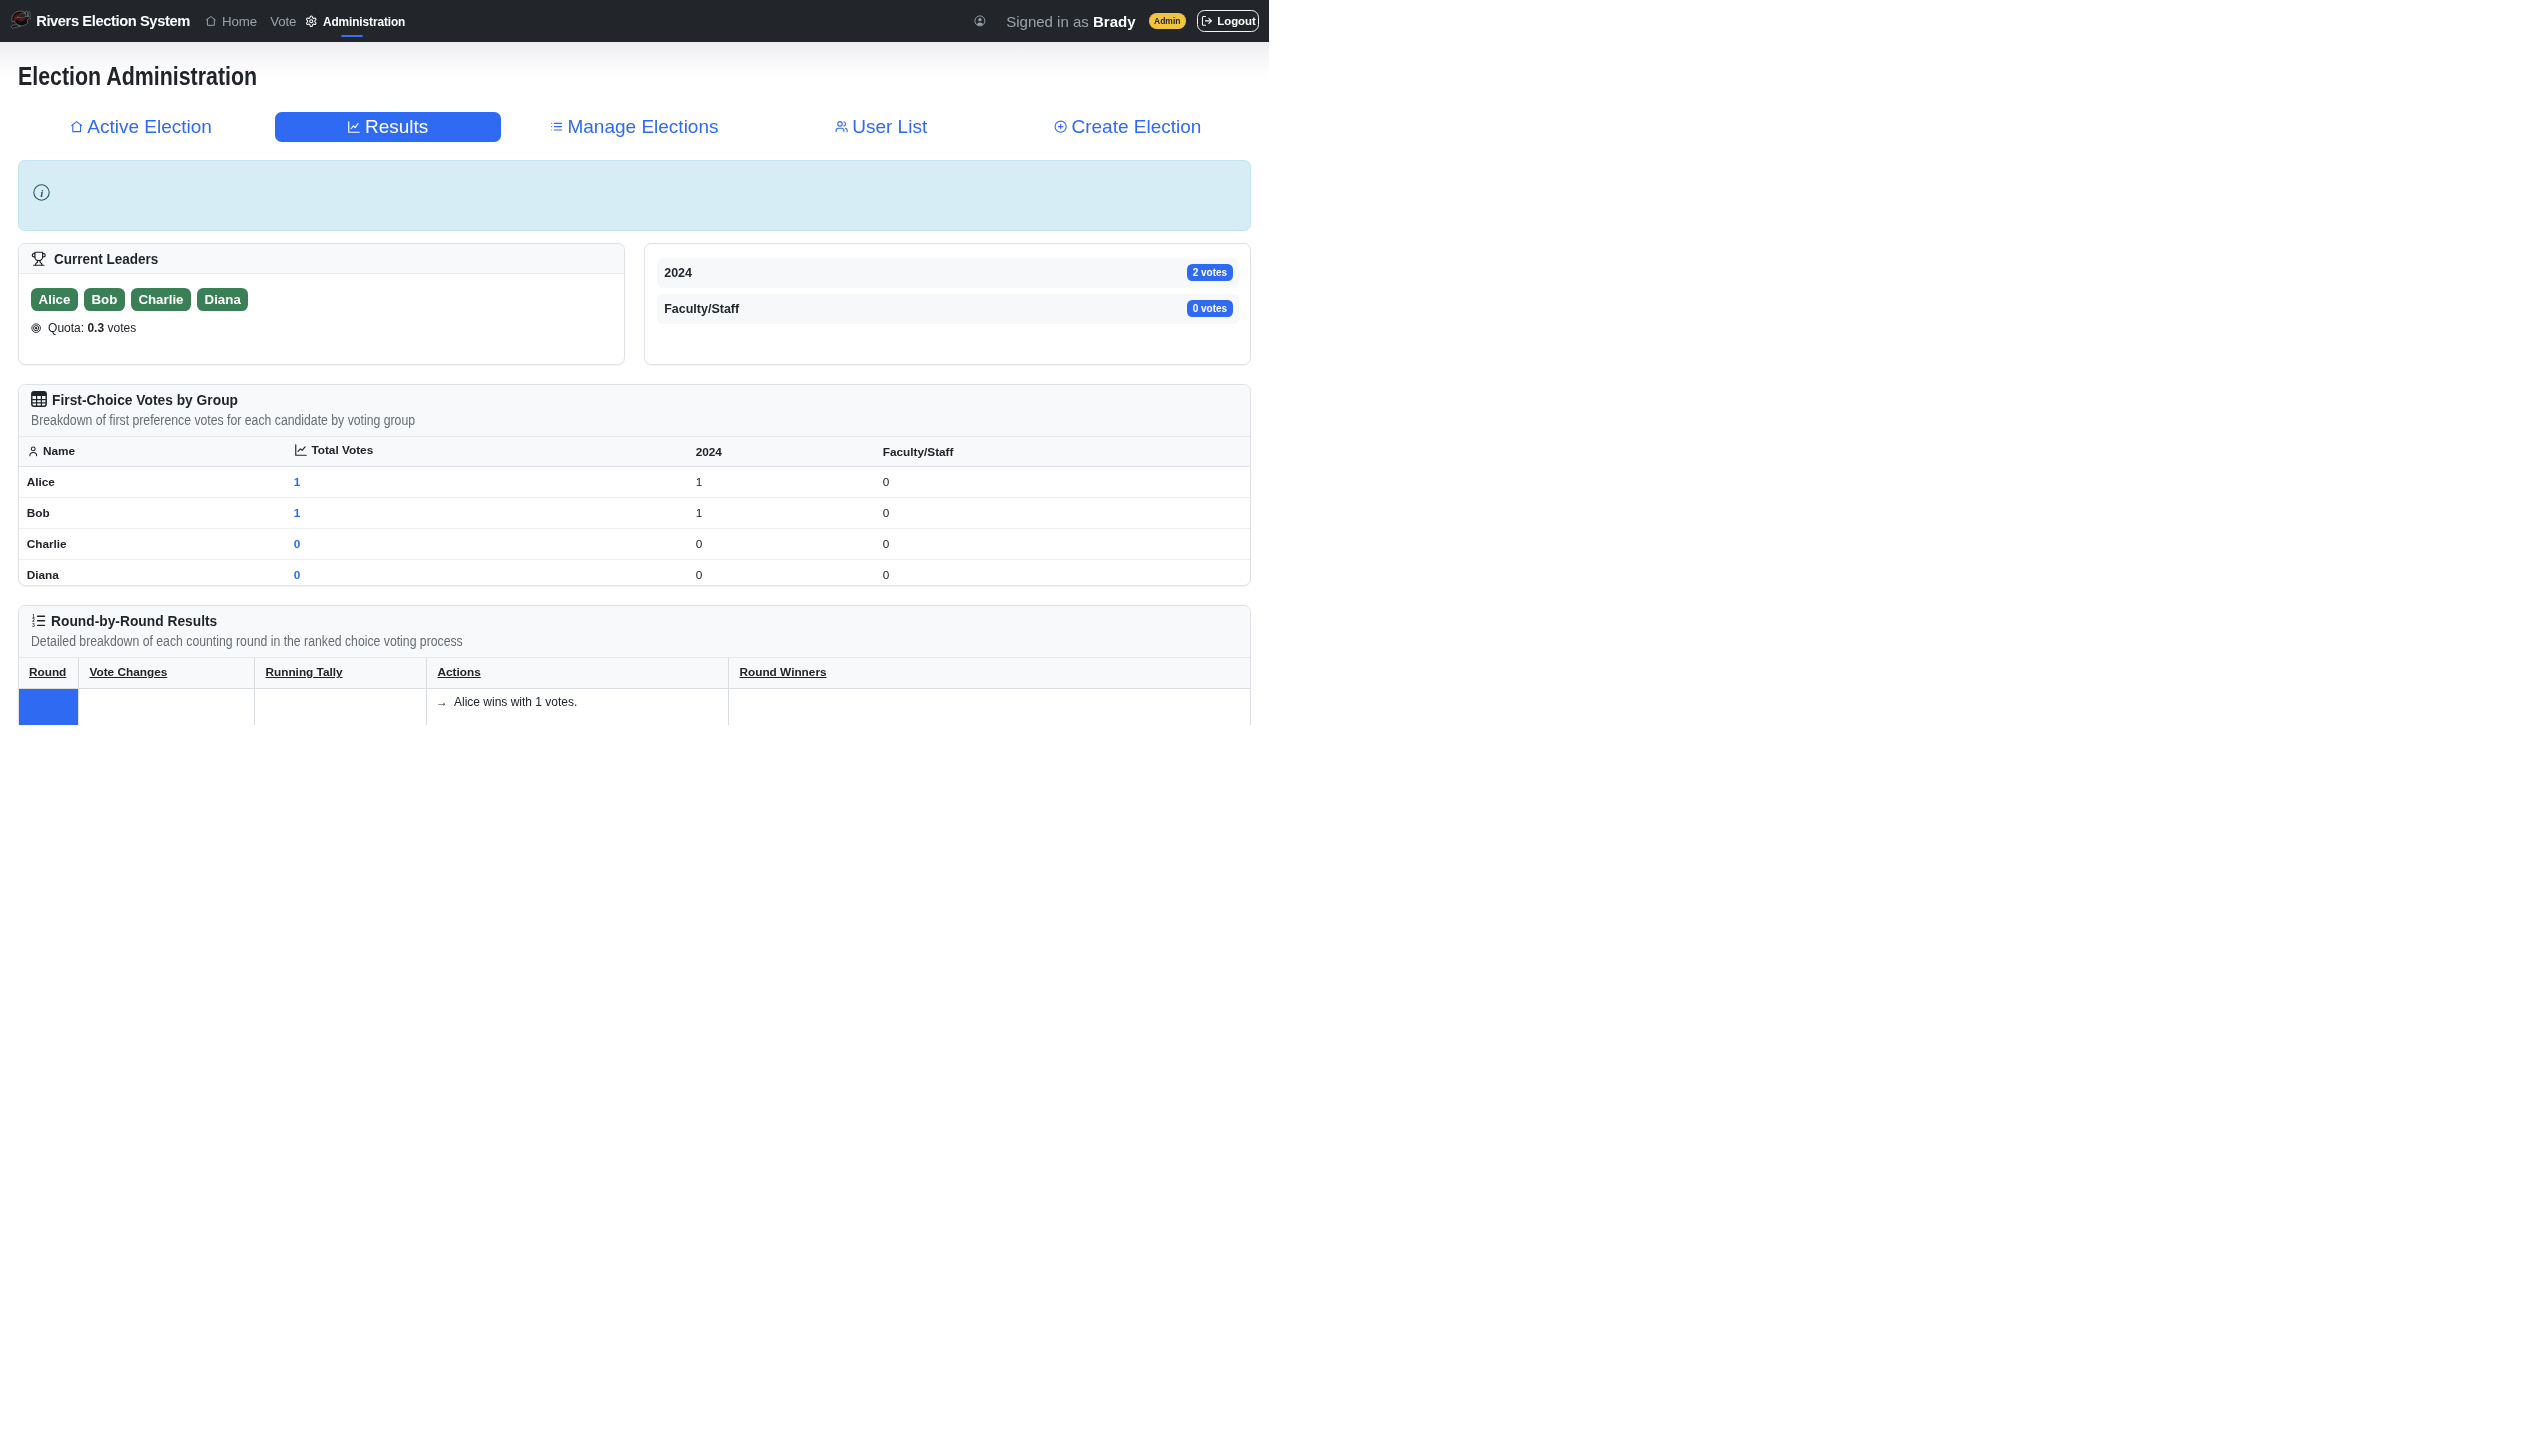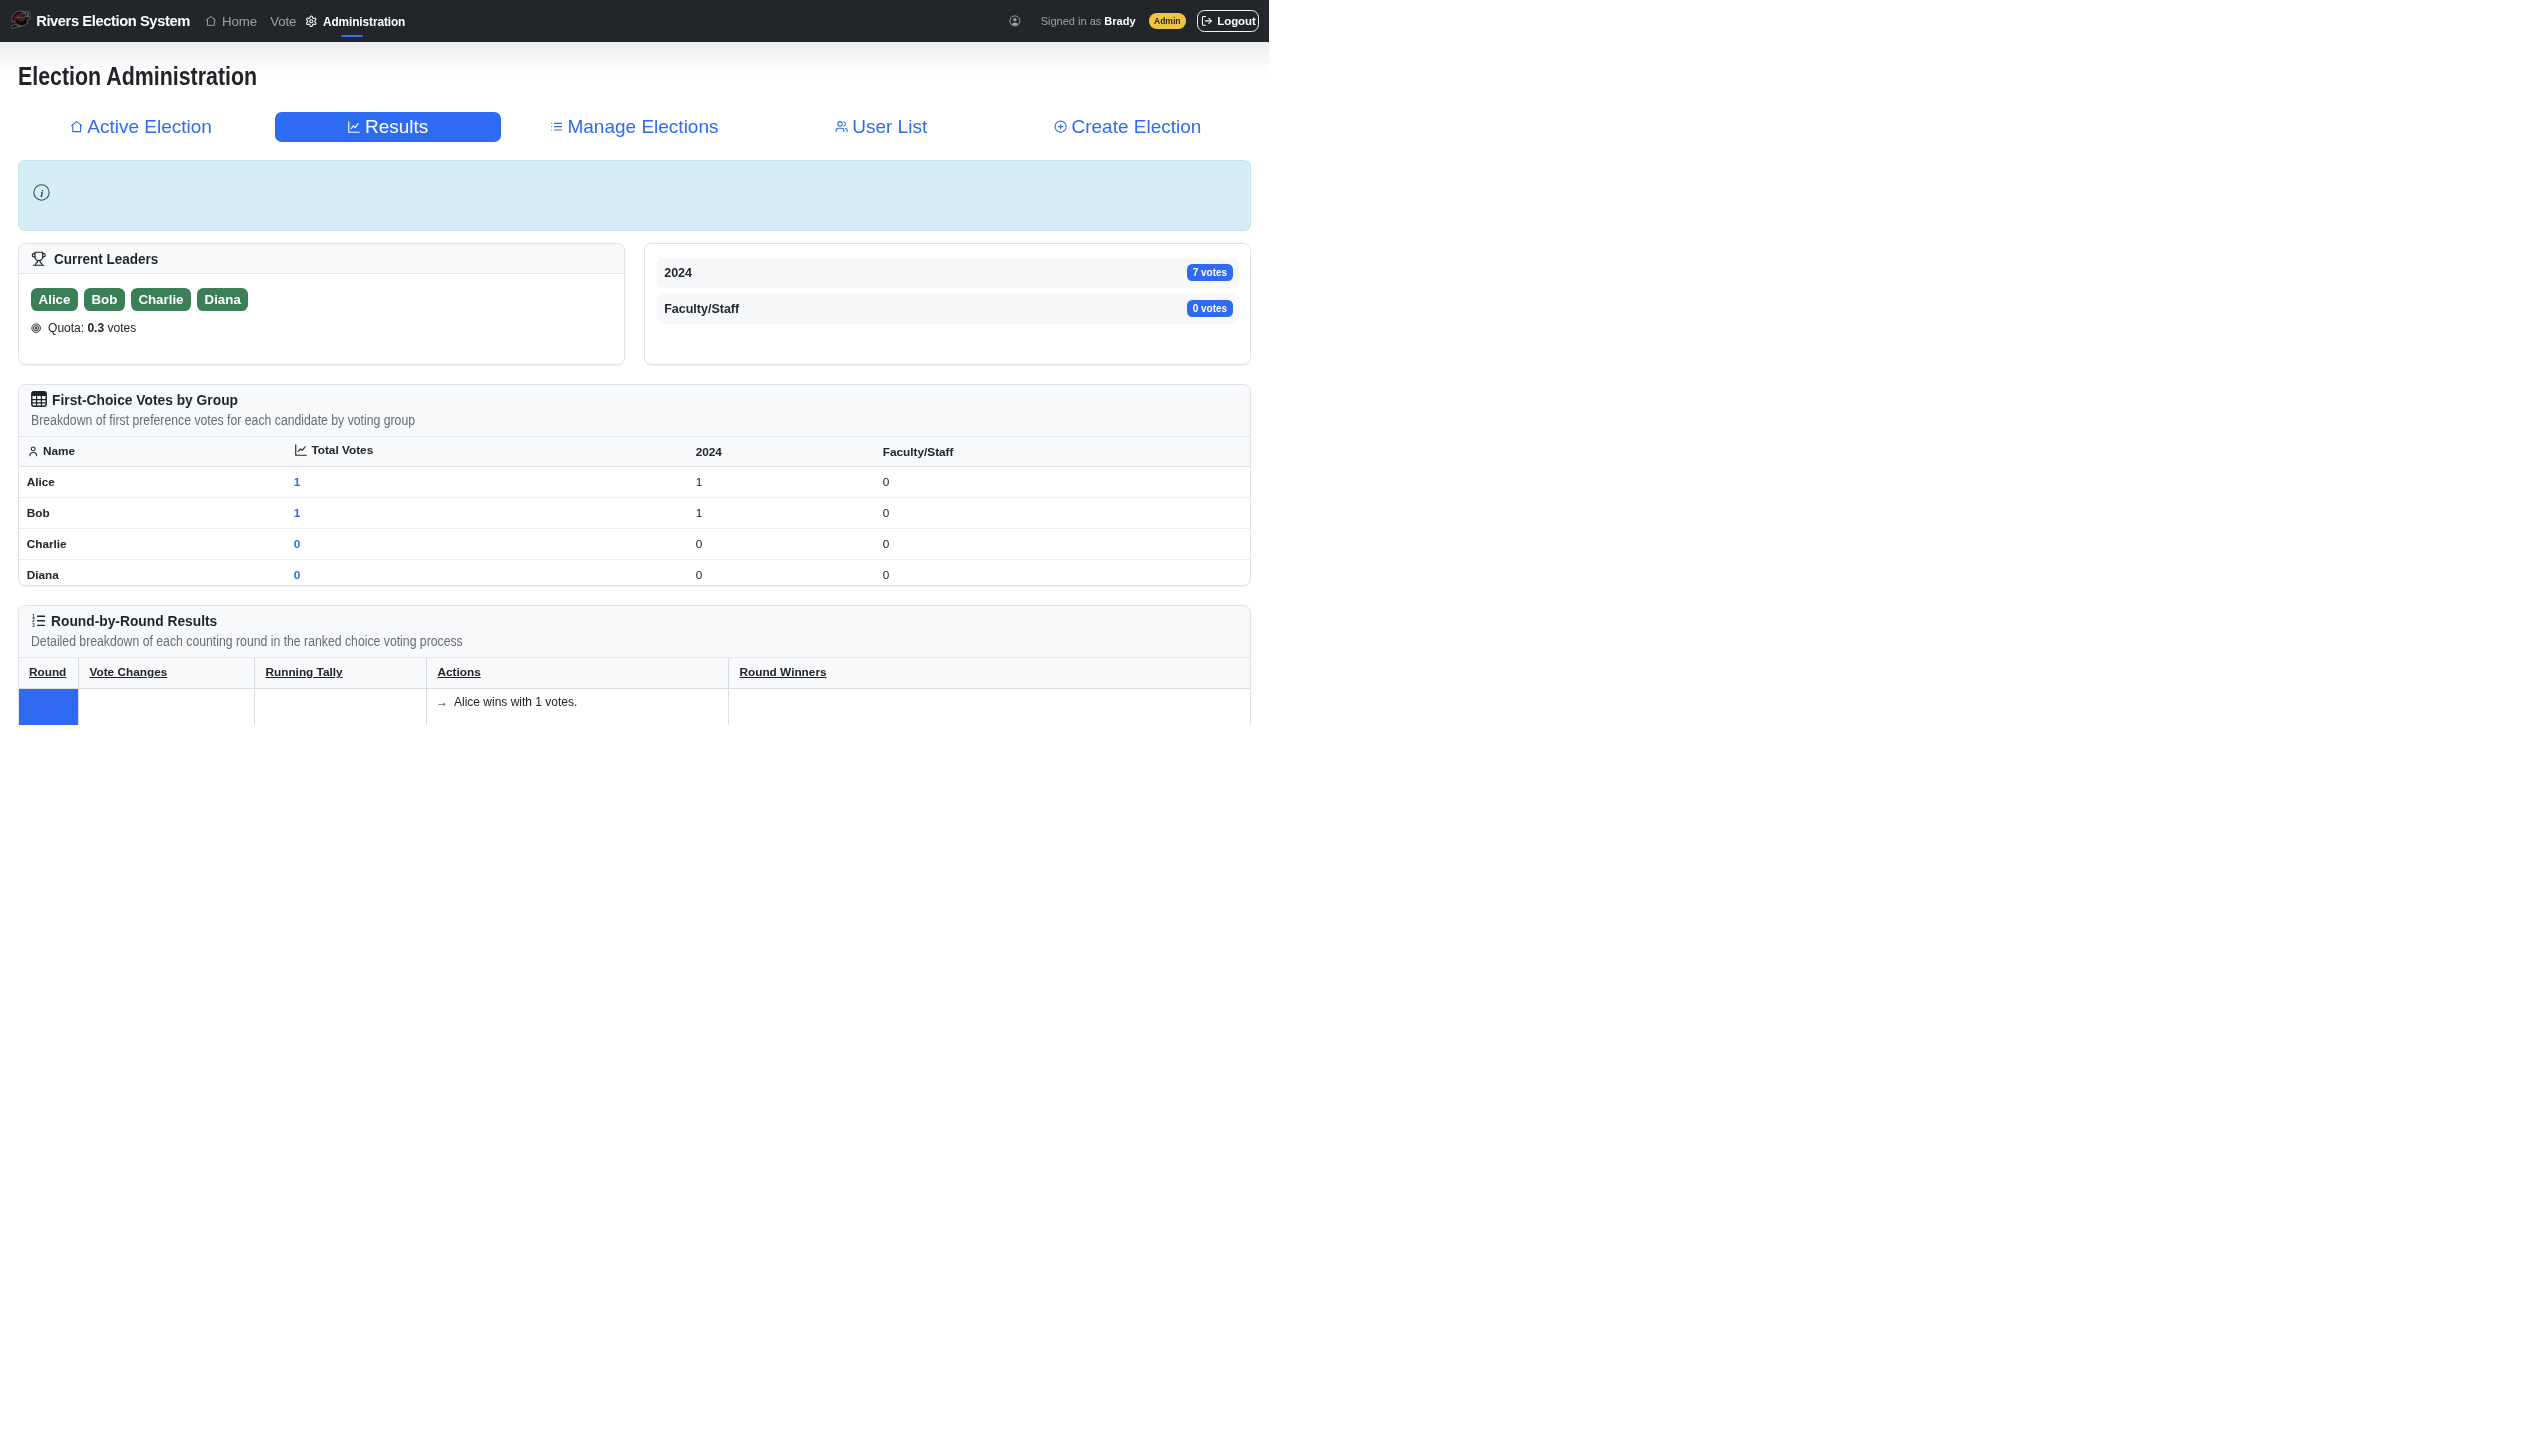"Signed in as Brady" .signedin { font-size: 11px -> 15px }
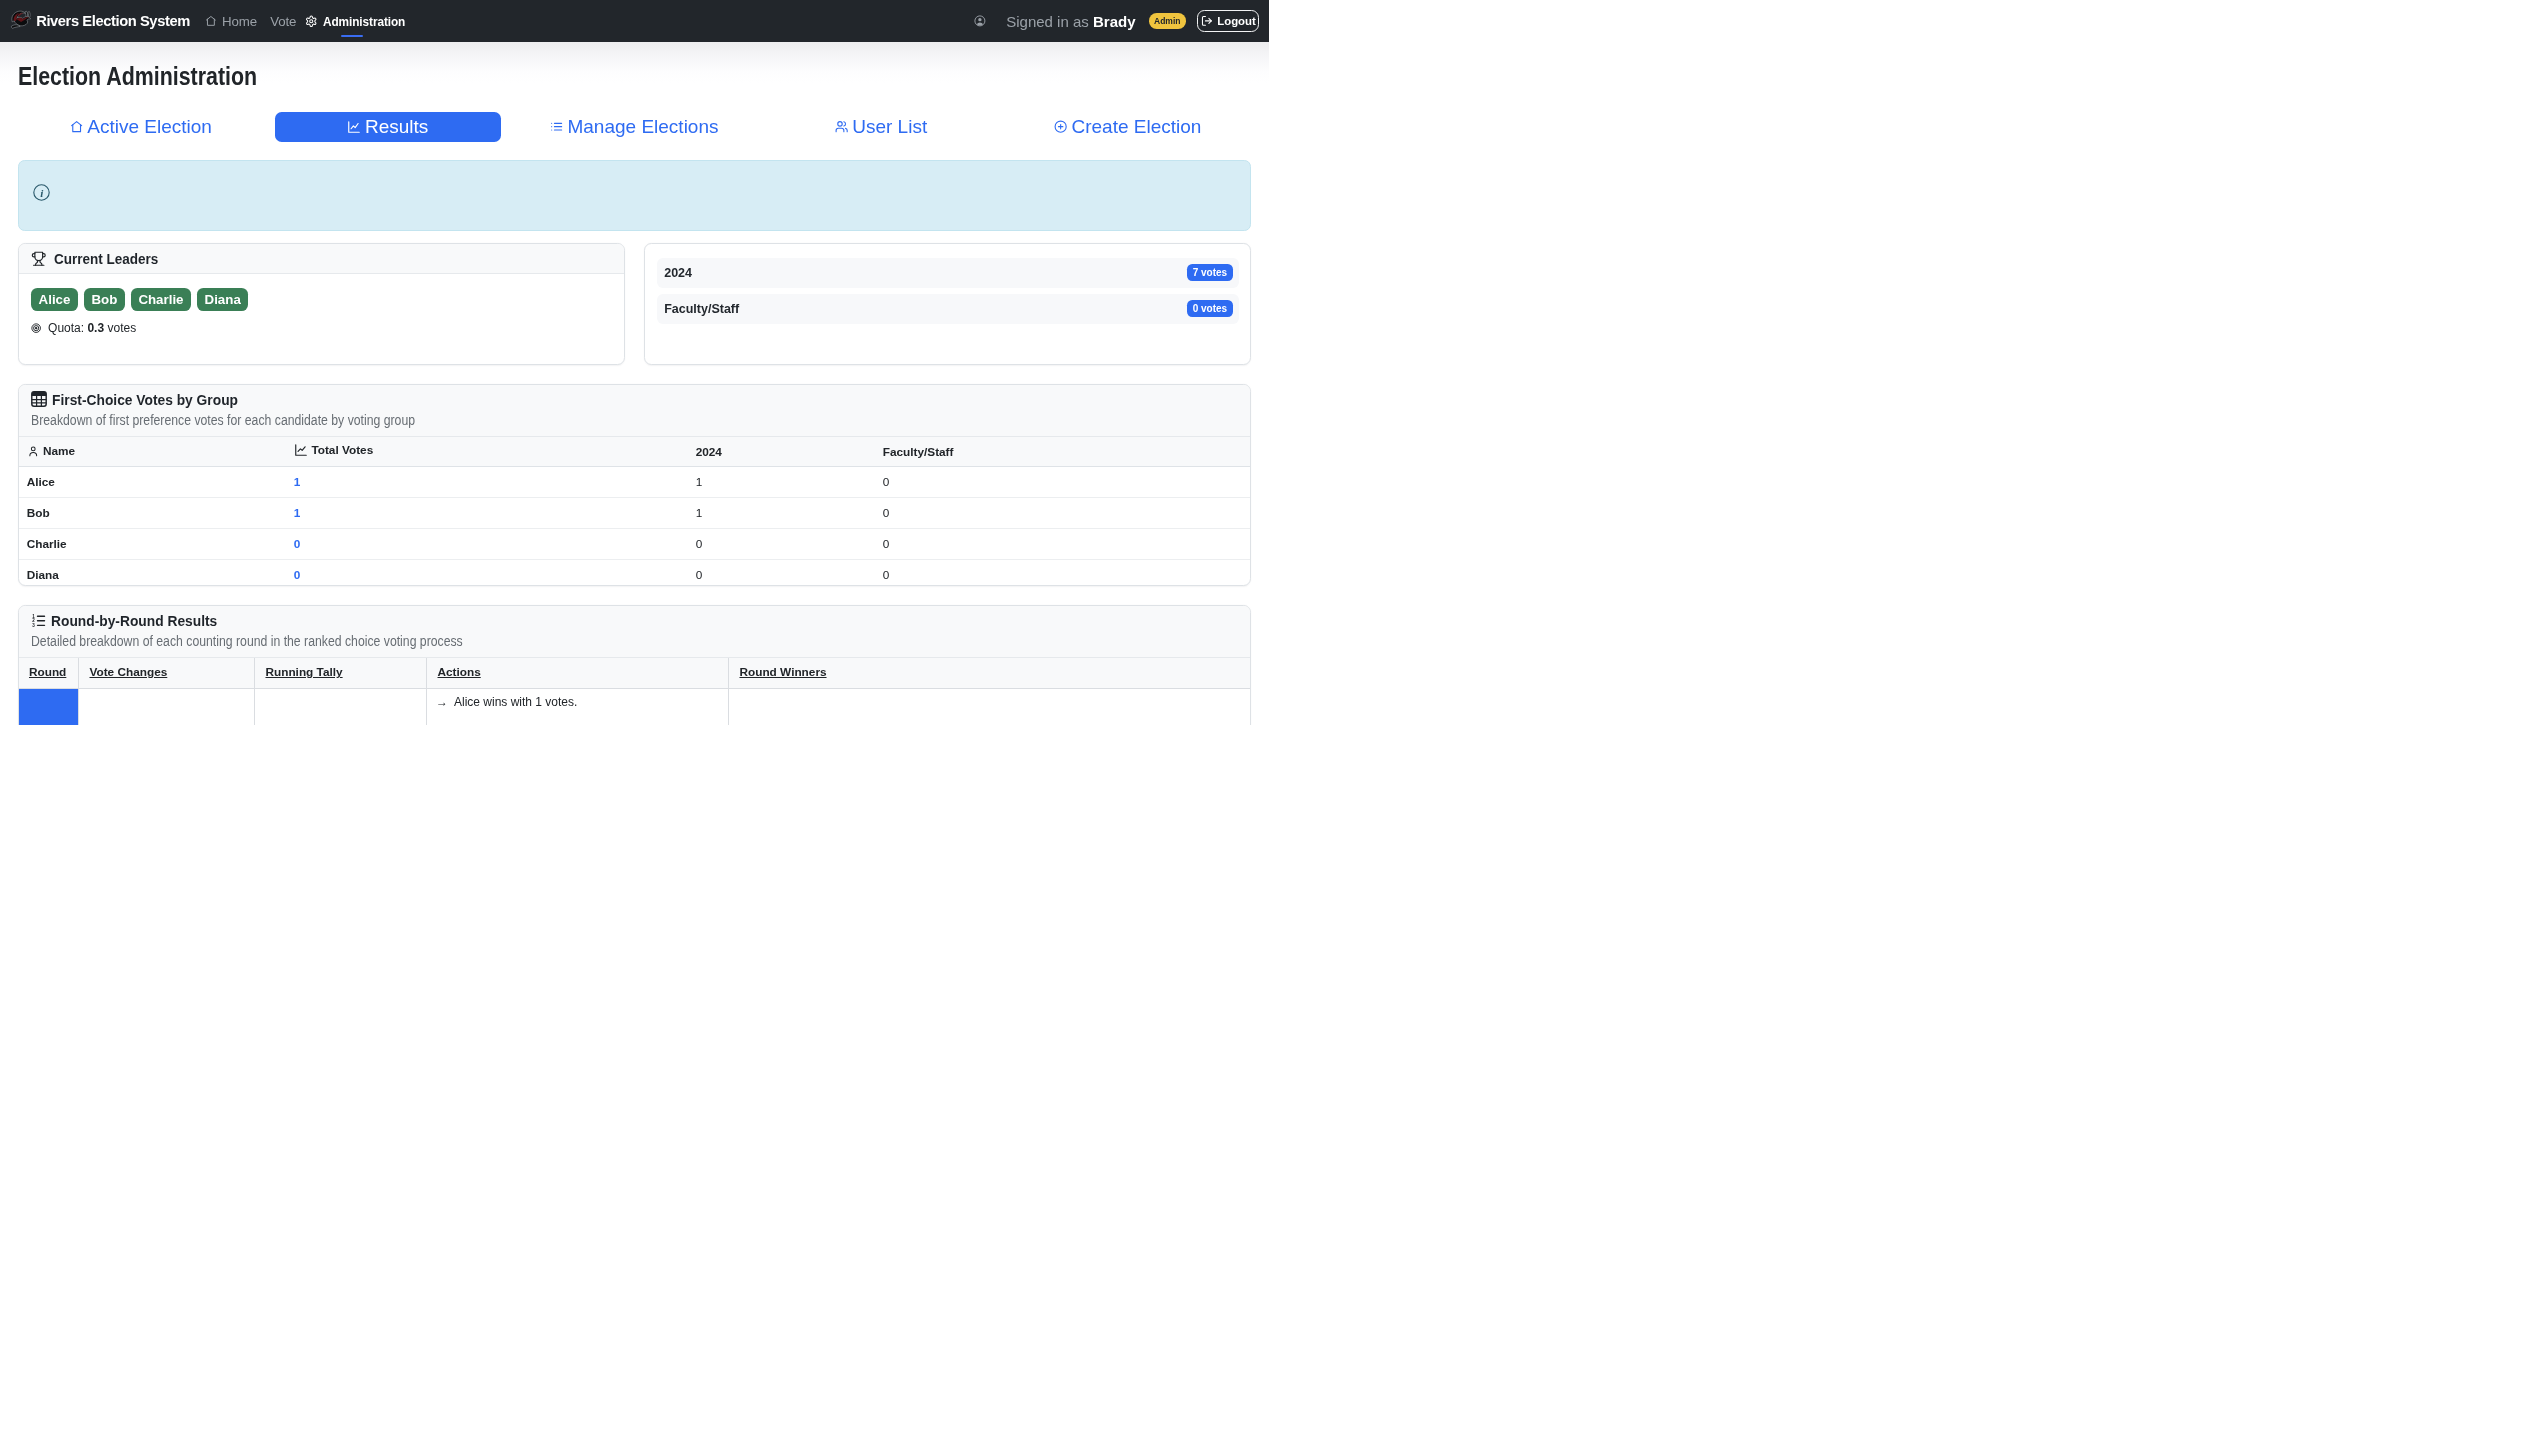"7 votes" span.pill-b { text: 7 -> 2 }
